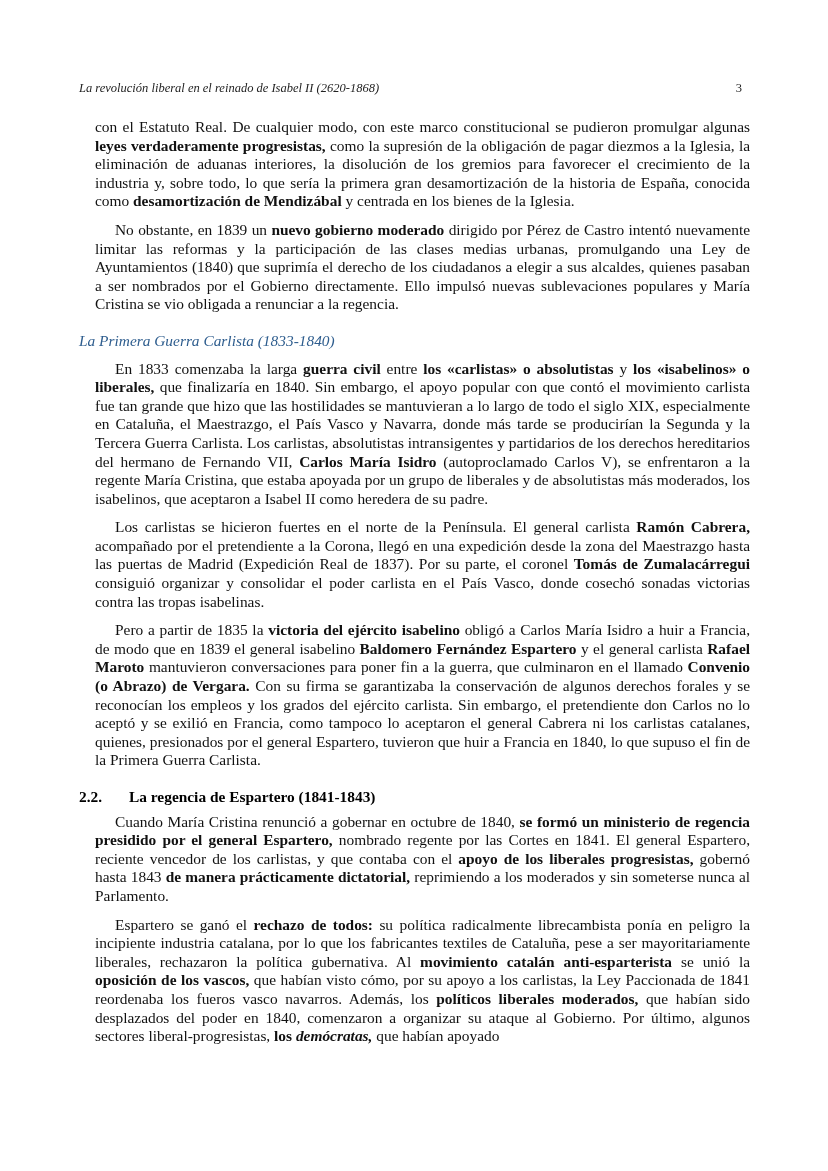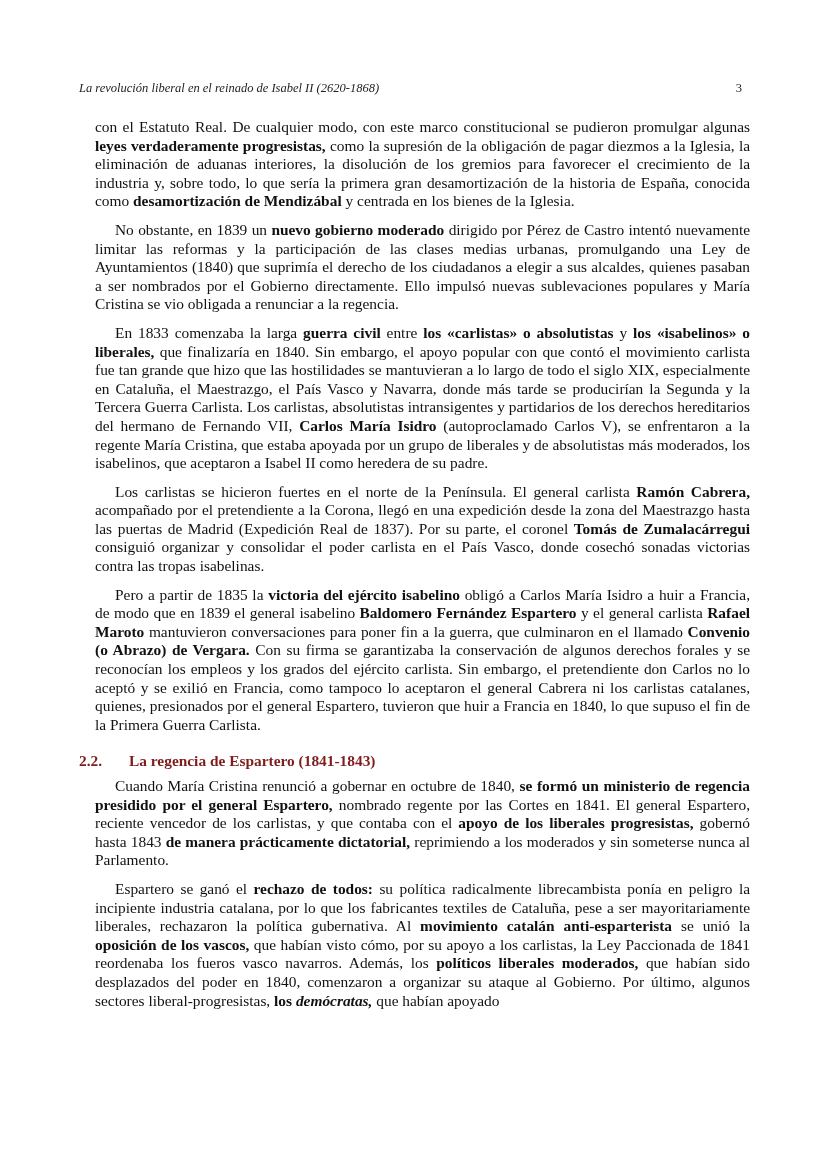"La Primera Guerra Carlista (1833-1840)" div.subhead { html: none -> <div>La Primera Guerra Carlista (1833-1840)</div> }
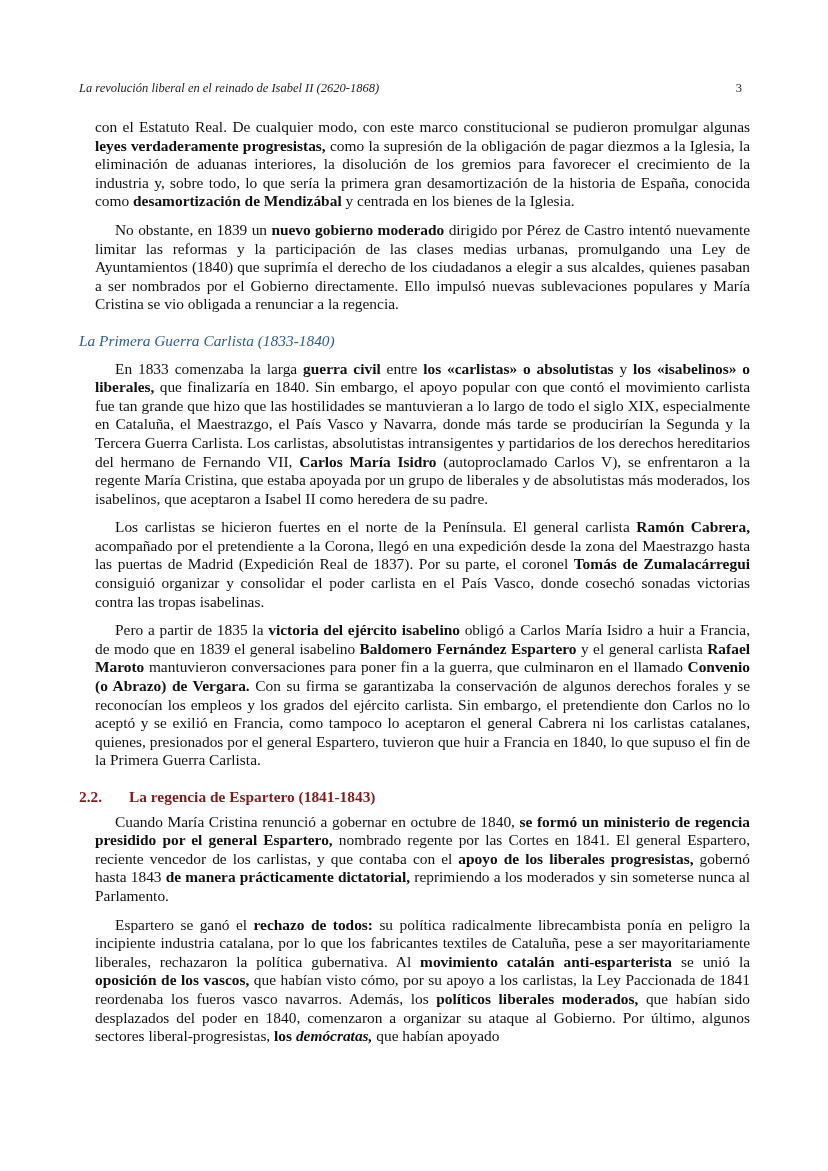"2.2. La regencia de Espartero" .sechead { color: #7f1d1d -> #000000 }
